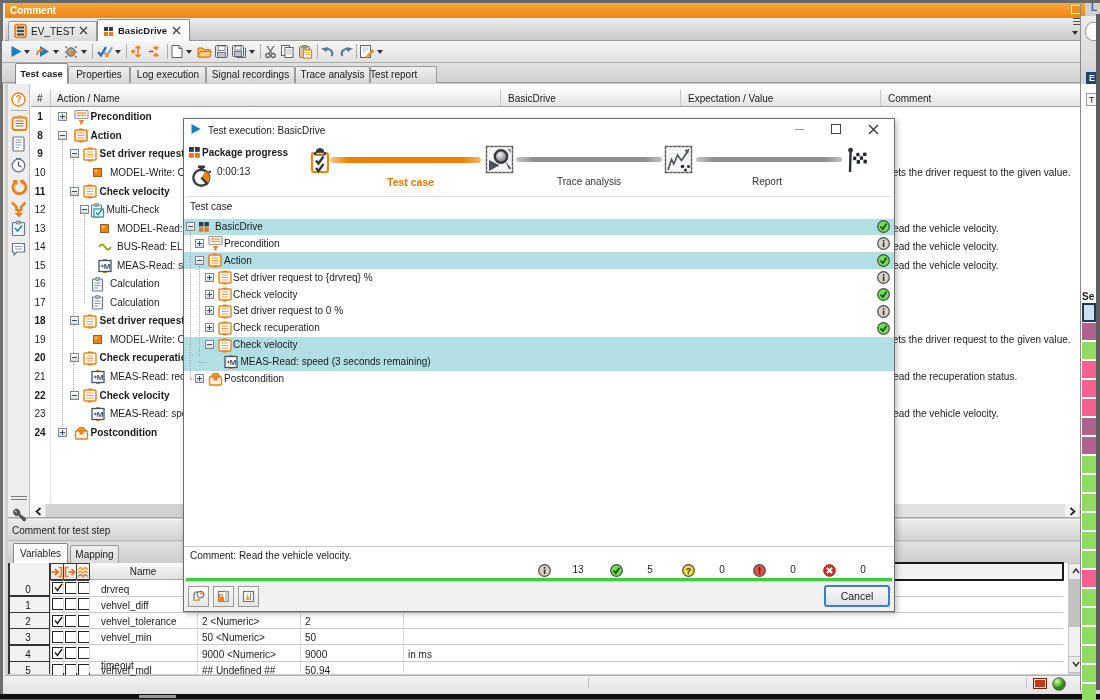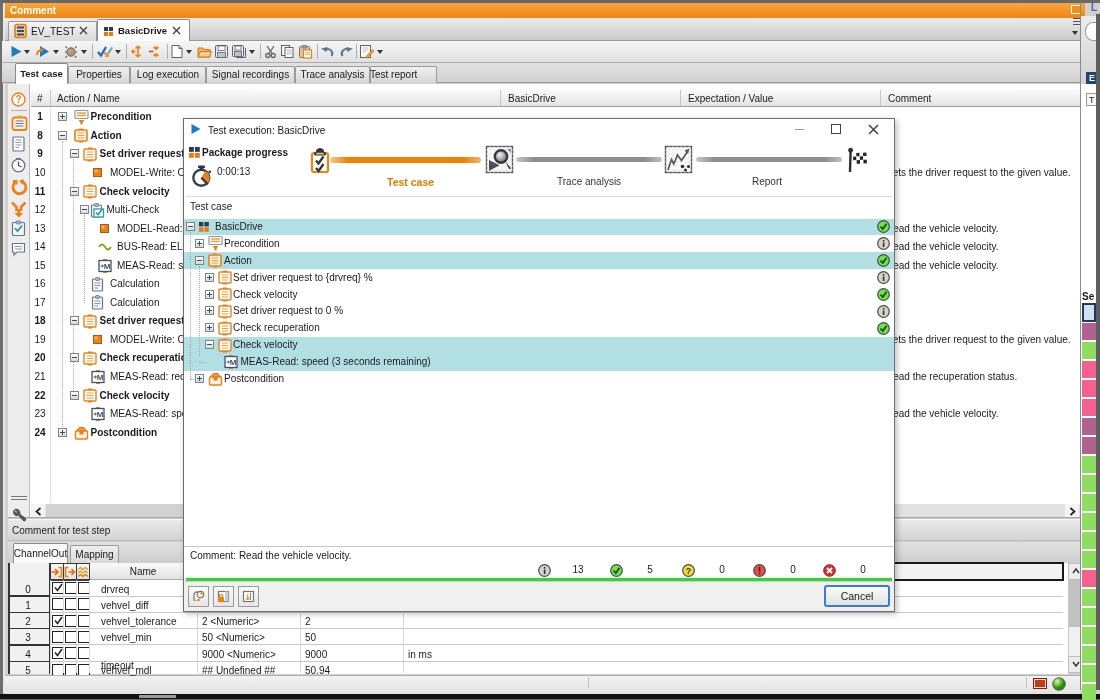"ChannelOut" div.txt { text: ChannelOut -> Variables }
